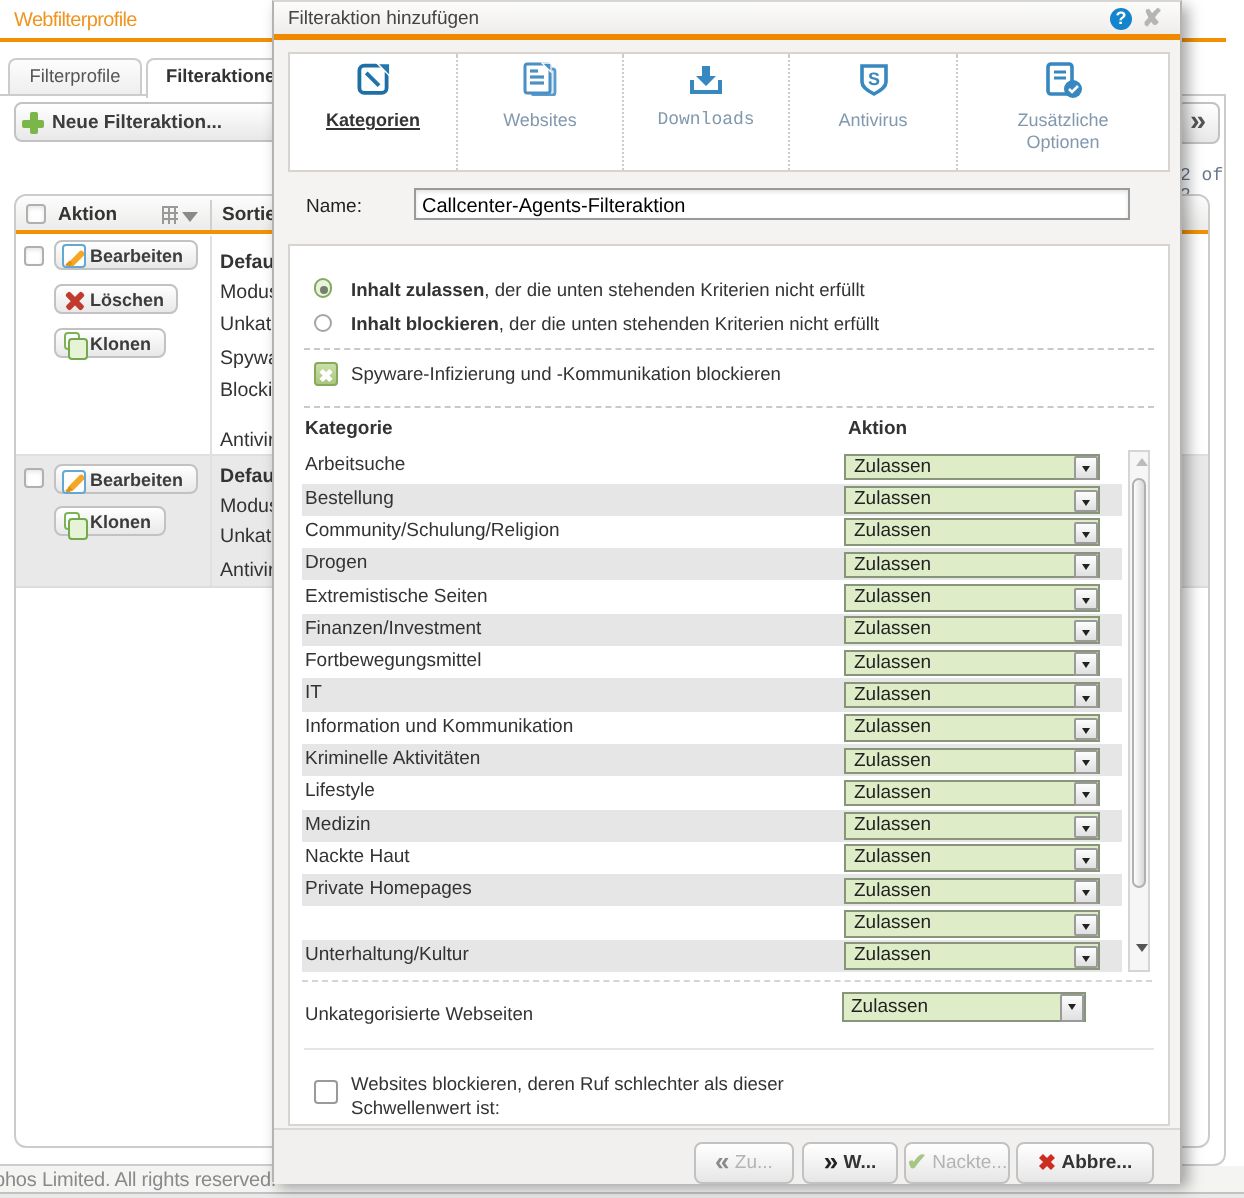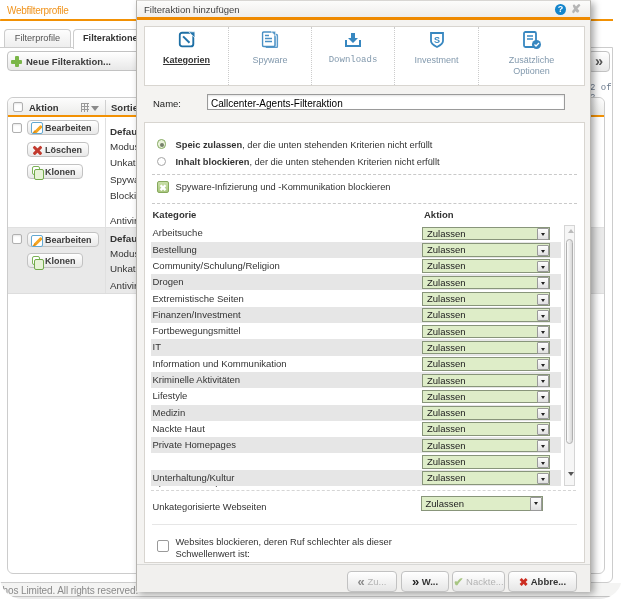"Webfilterprofile" #stage { border-radius: 22px -> none }
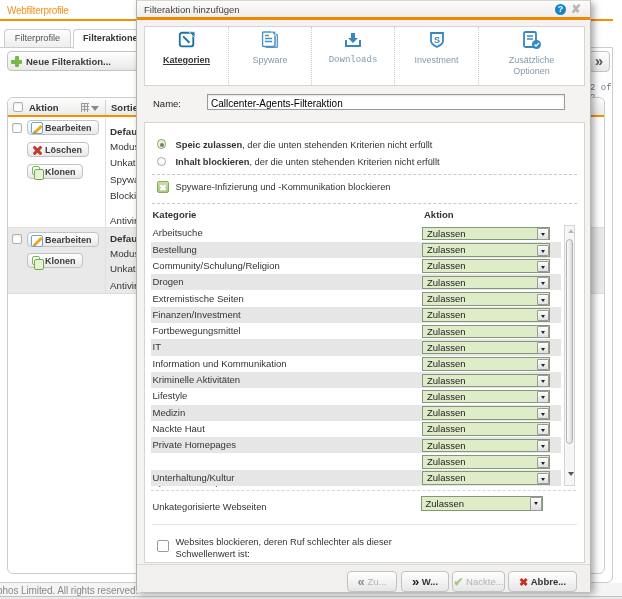"Spyware" div.lbl { text: Spyware -> Websites }
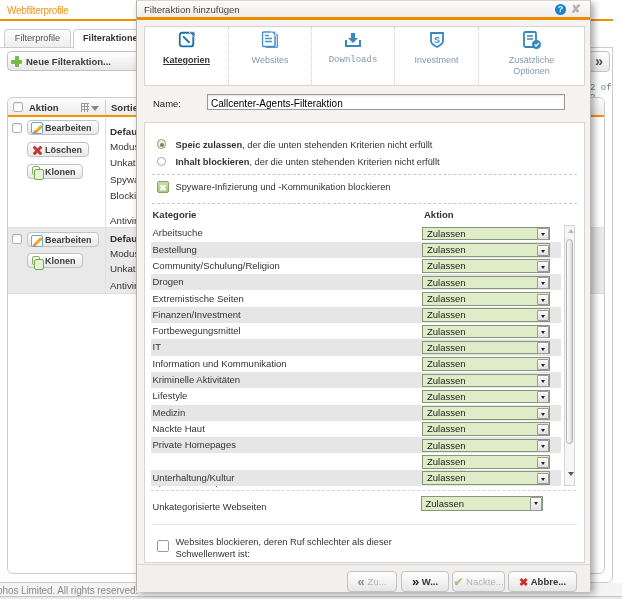"Investment" div.lbl { text: Investment -> Antivirus }
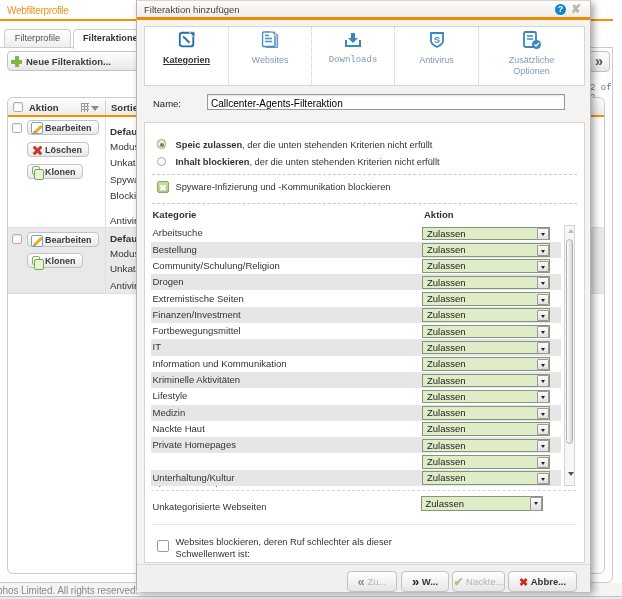"Speic zulassen" b { text: Speic -> Inhalt }
